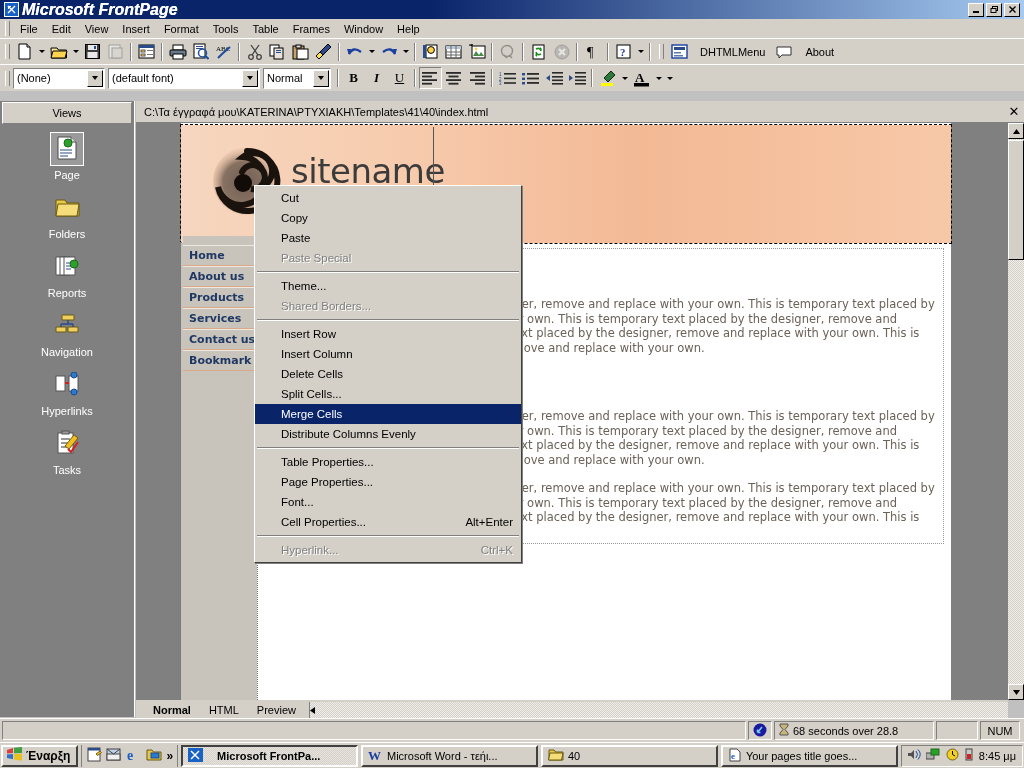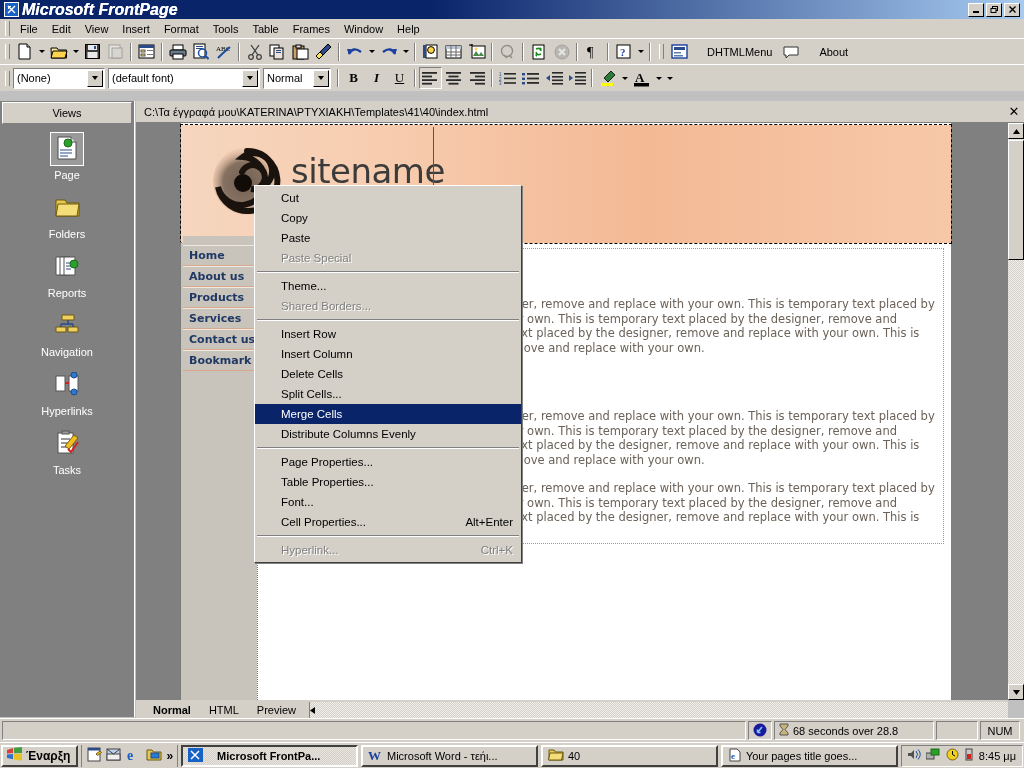"DHTMLMenu" .tlabelbtn { gap: 19px -> 12px }
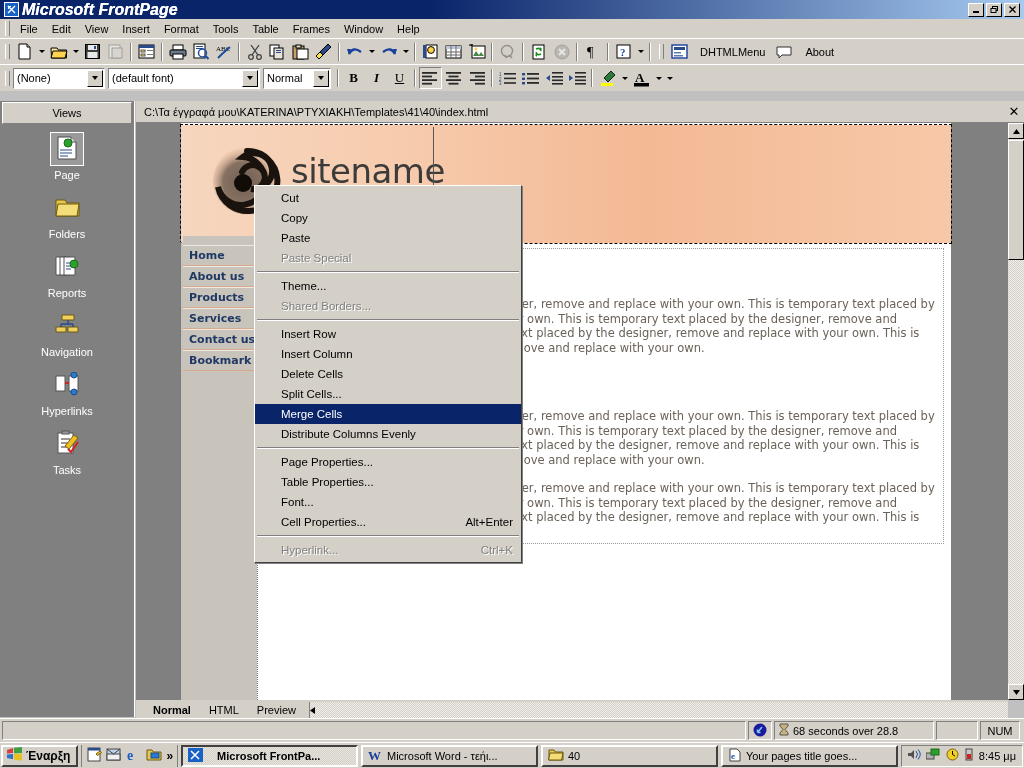"Page Properties..." div.ctxitem { order: before "Table Properties..." -> after "Table Properties..." }
